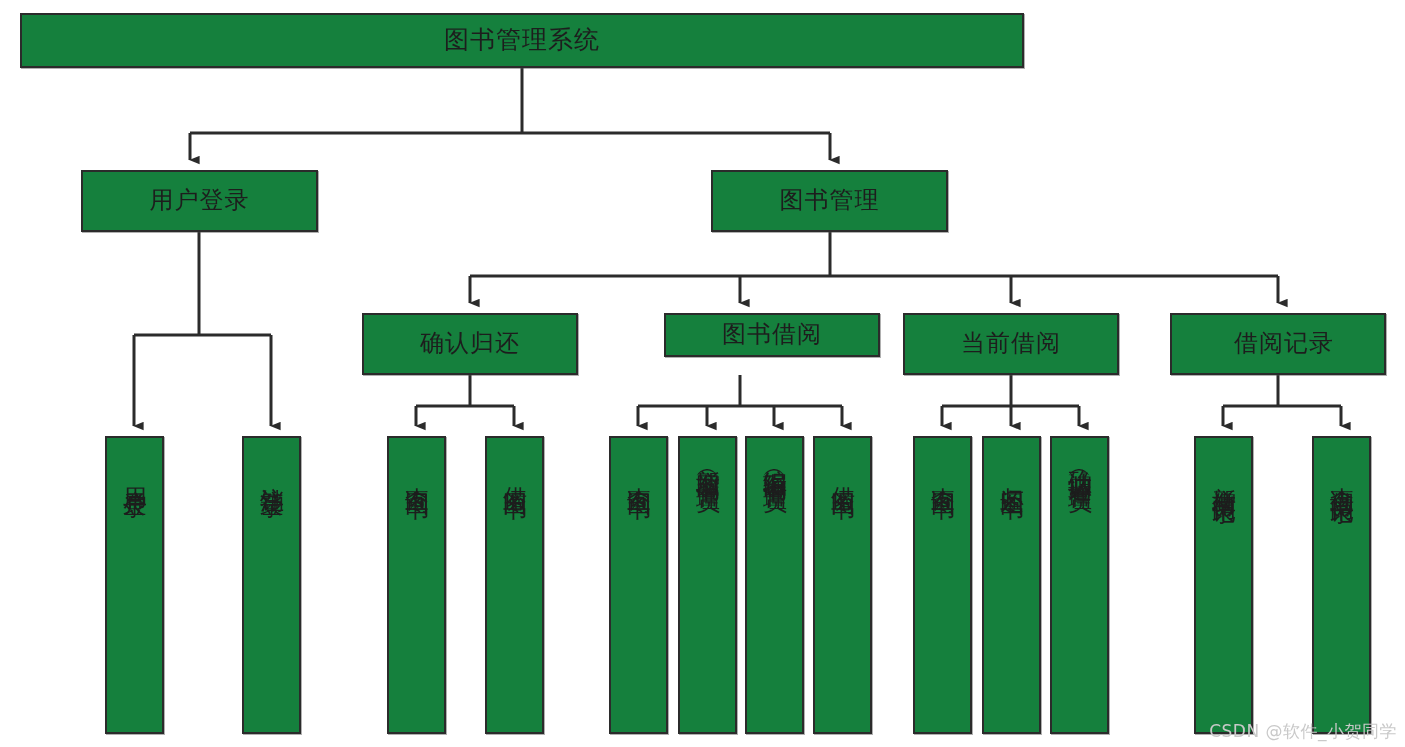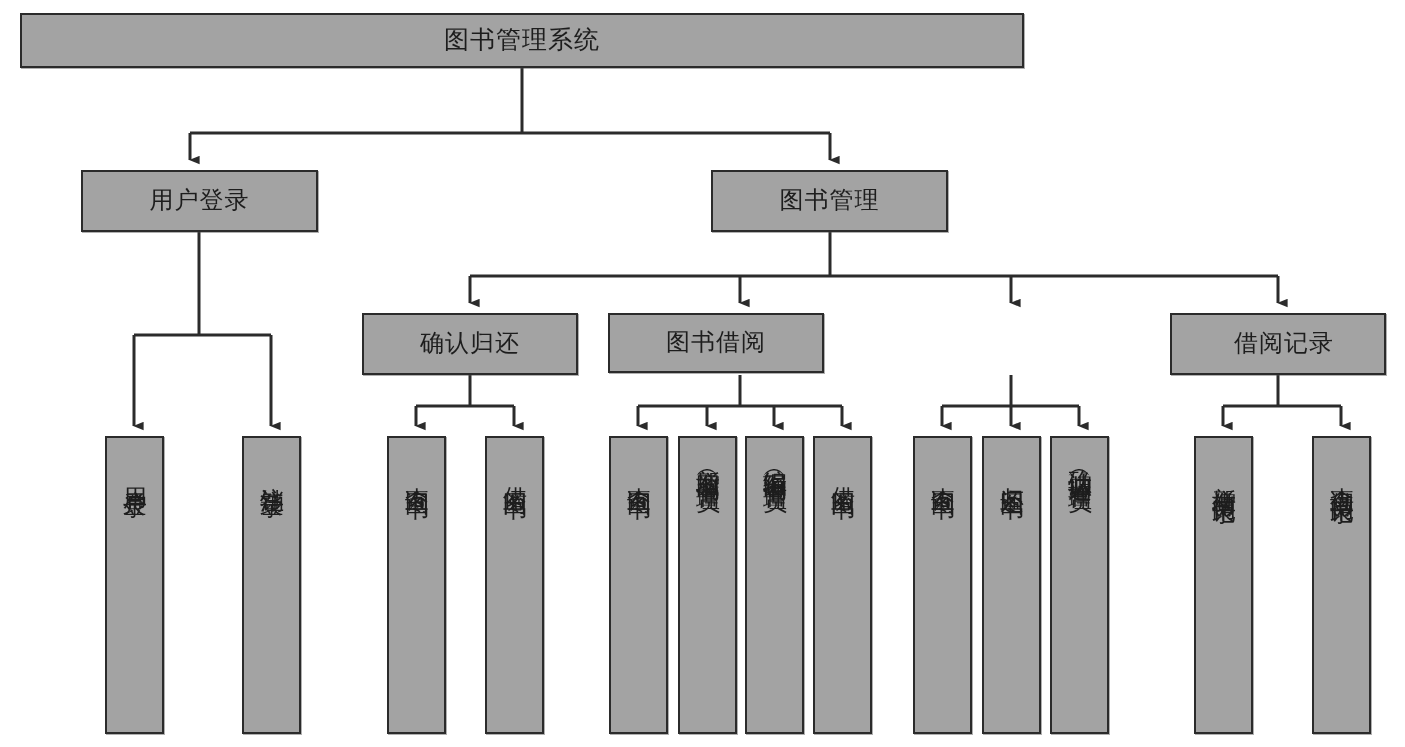"图书管理系统" .node { background: #a3a3a3 -> #15803d }
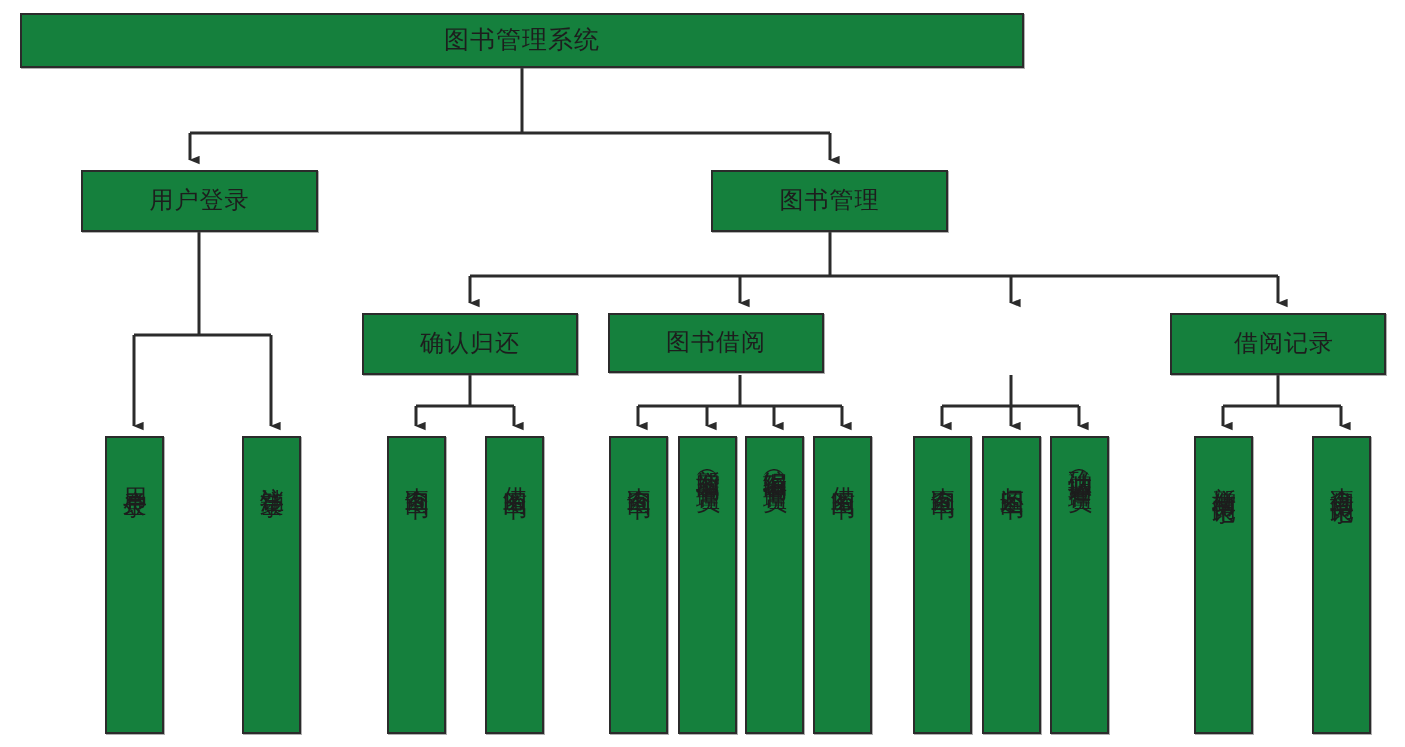"图书借阅" div.node { height: 60px -> 44px; left: 608px -> 664px }
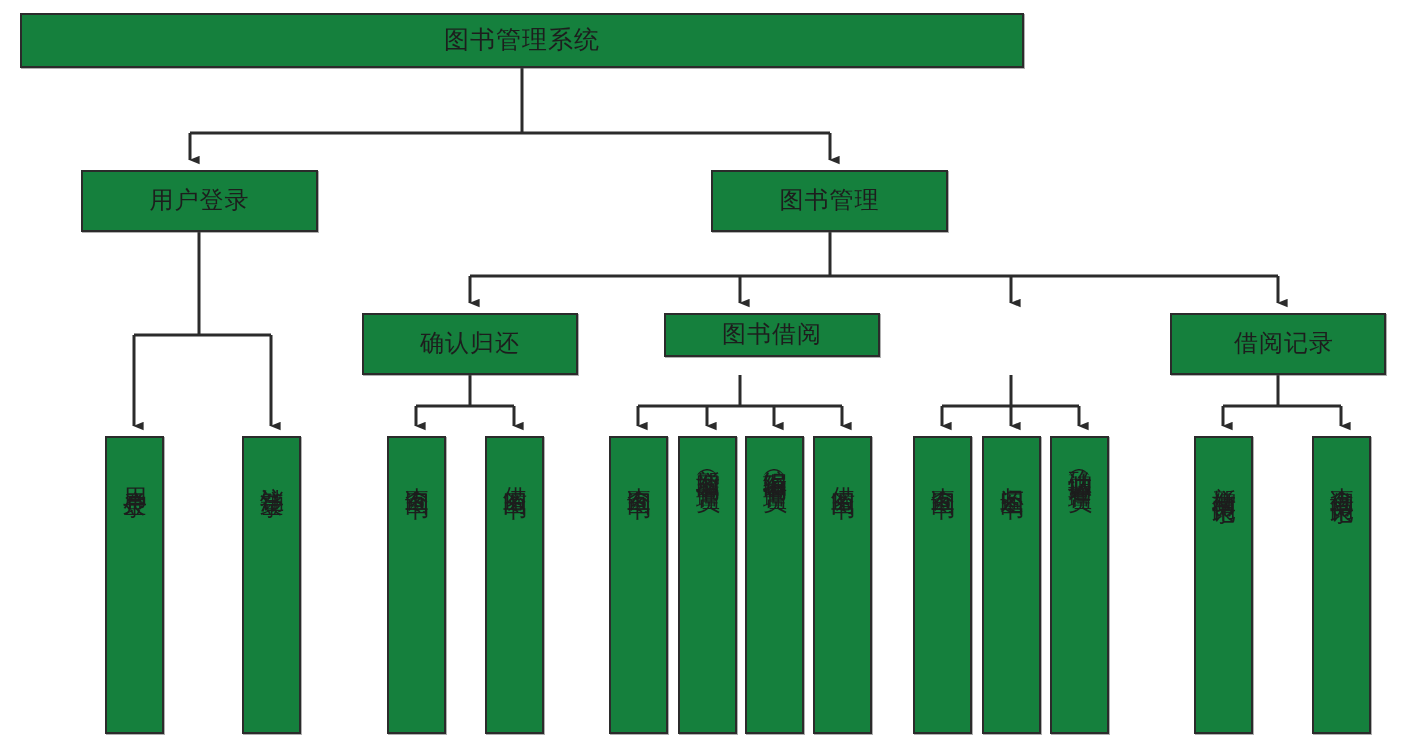"当前借阅" div.node { html: none -> <div> <span>当前借阅</span> </div> }
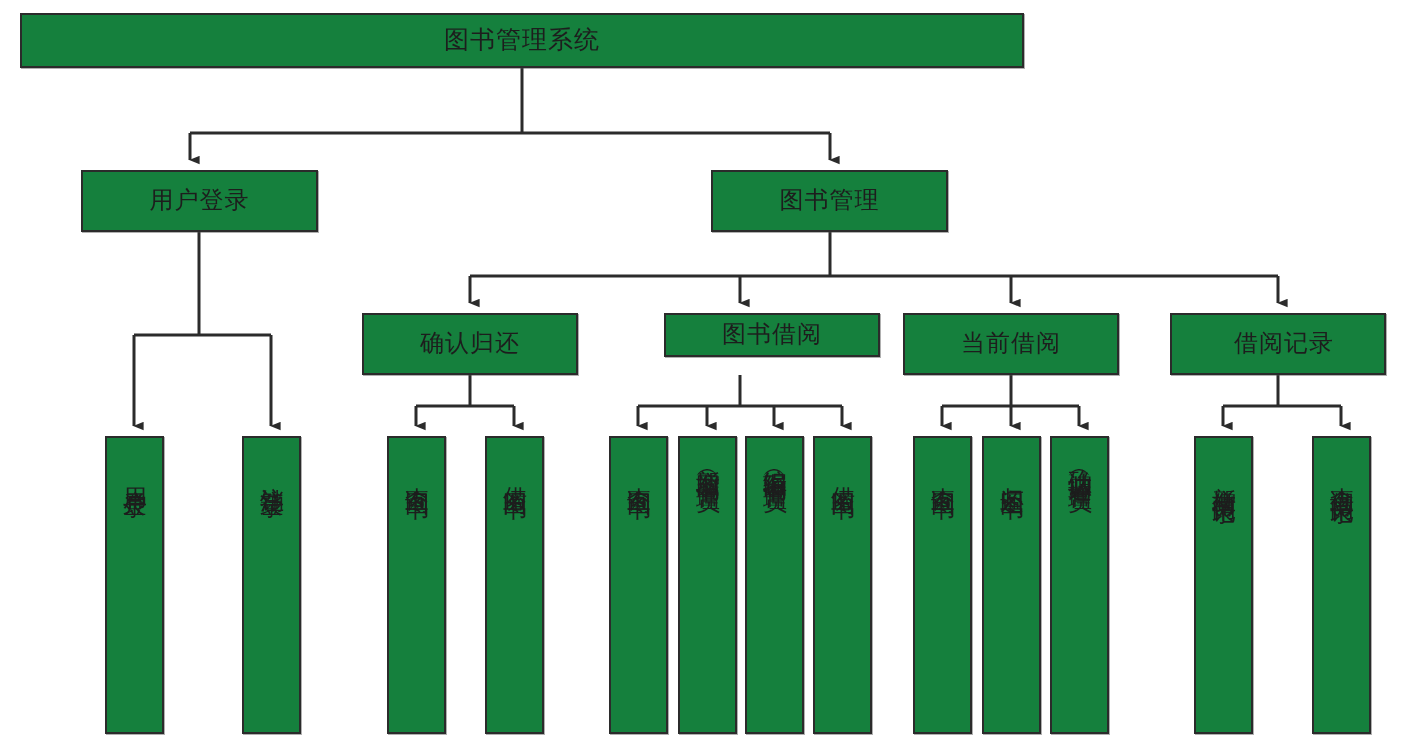"CSDN @软件_小贺同学" div.watermark { html: none -> <div>CSDN @软件_小贺同学</div> }
